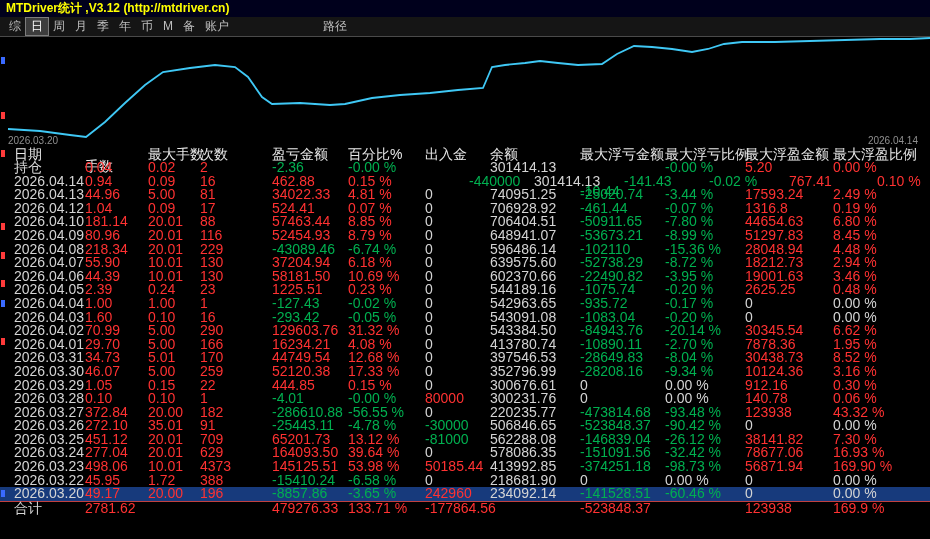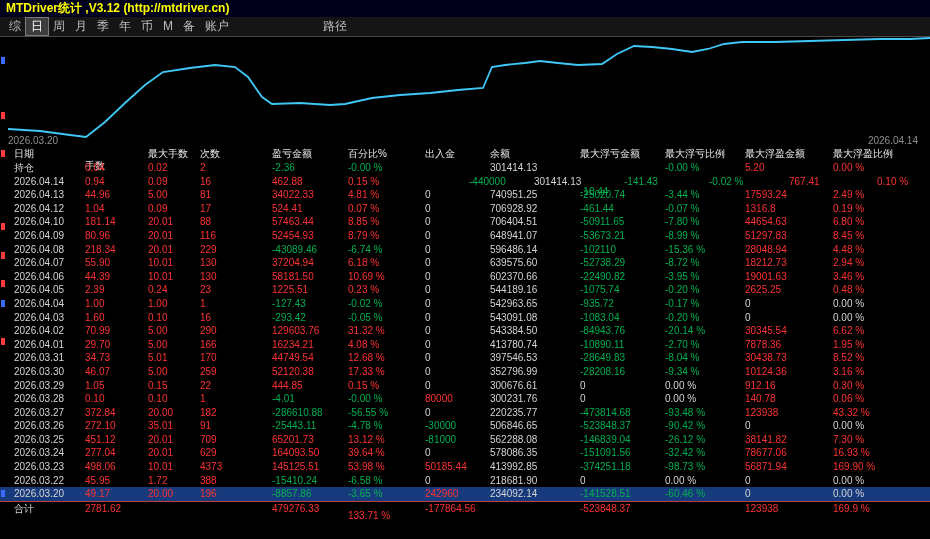"日期" .table { font-size: 10px -> 14px }
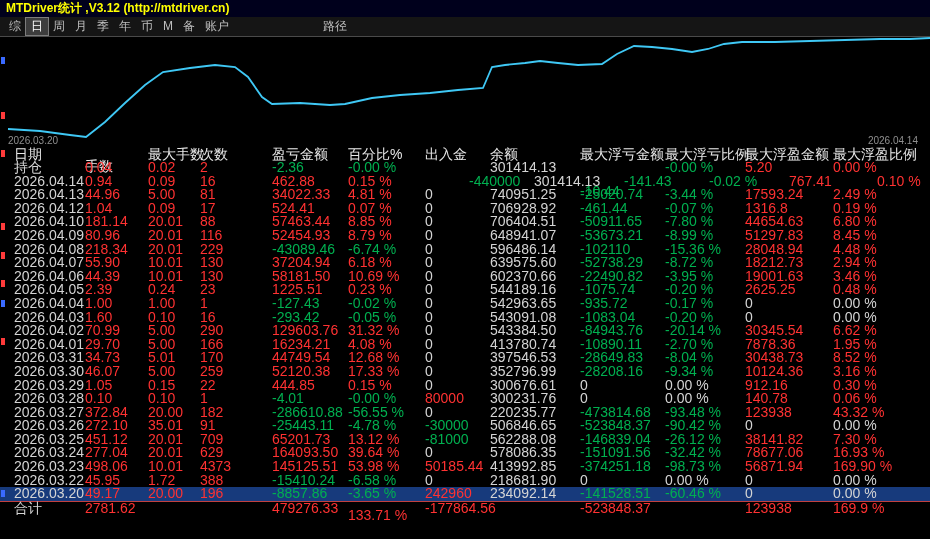"133.71 %" span.tcell { margin-top: 7px -> none }
